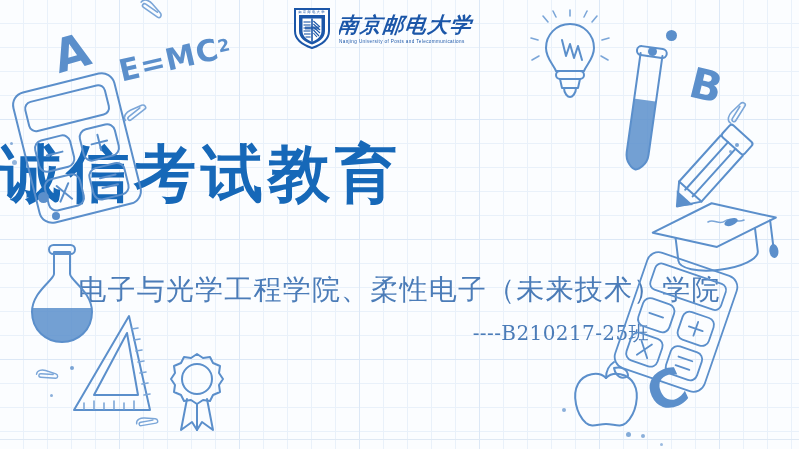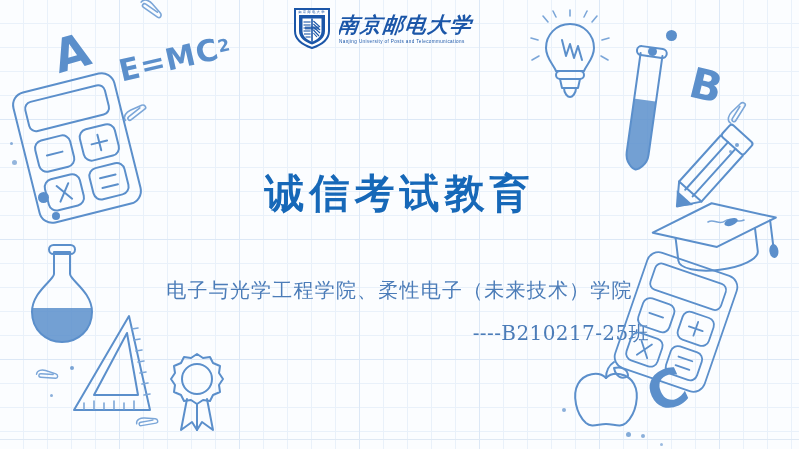"诚信考试教育" #title { font-size: 40px -> 62px; text-align: center -> none; top: 158px -> 139px }
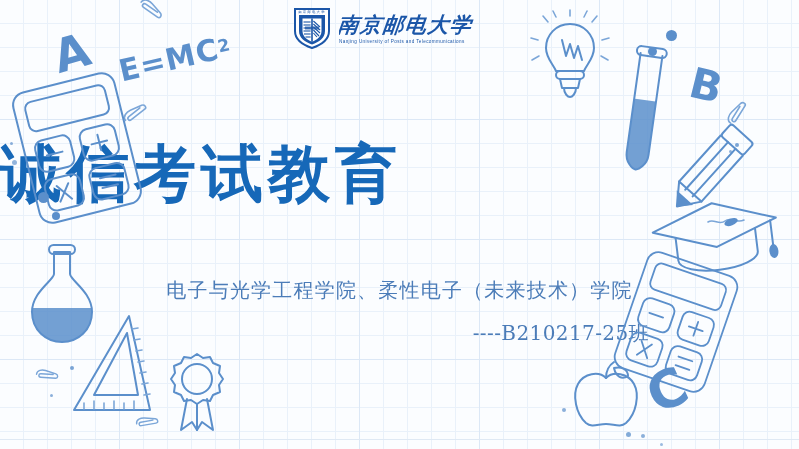"电子与光学工程学院、柔性电子（未来技术）学院" #subtitle { font-size: 20px -> 28px }
